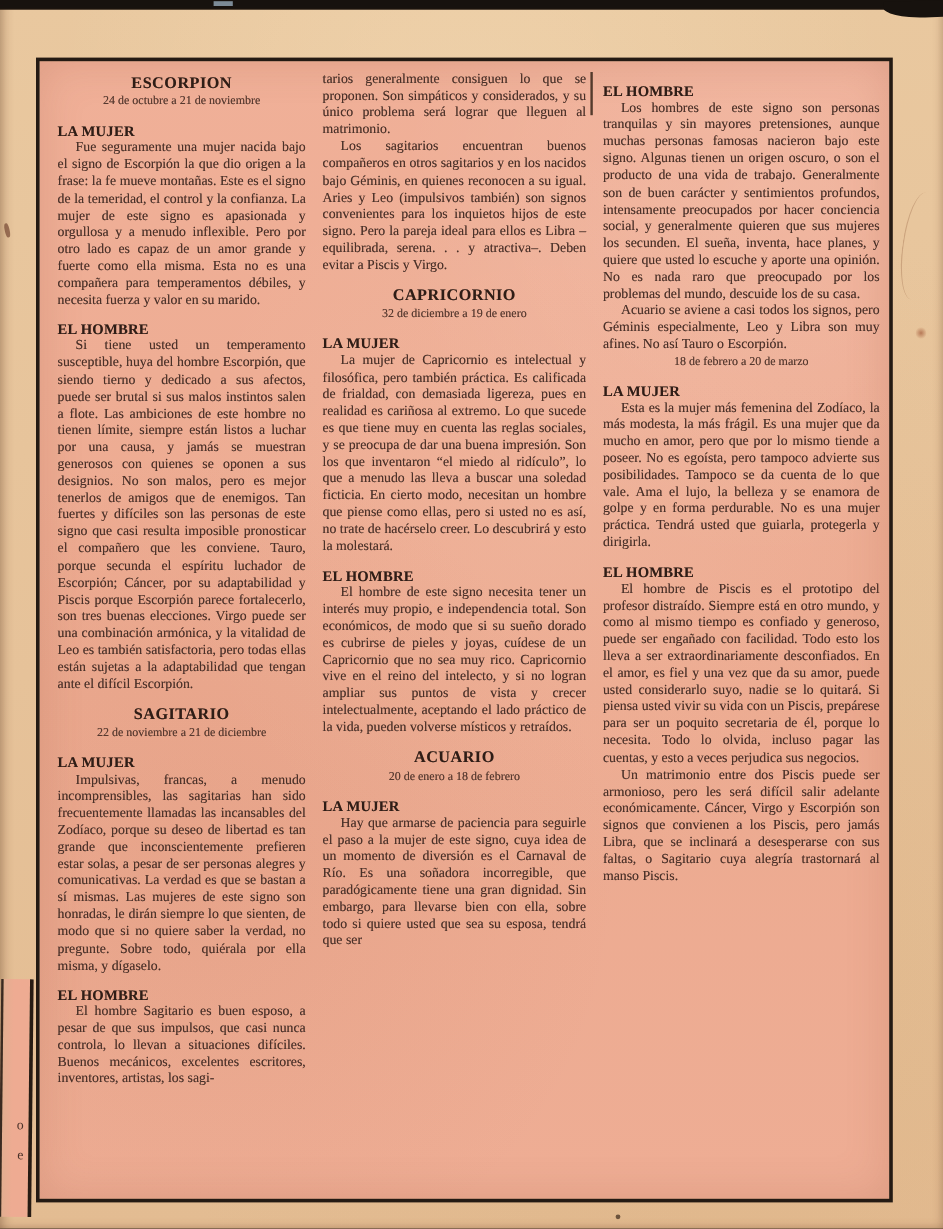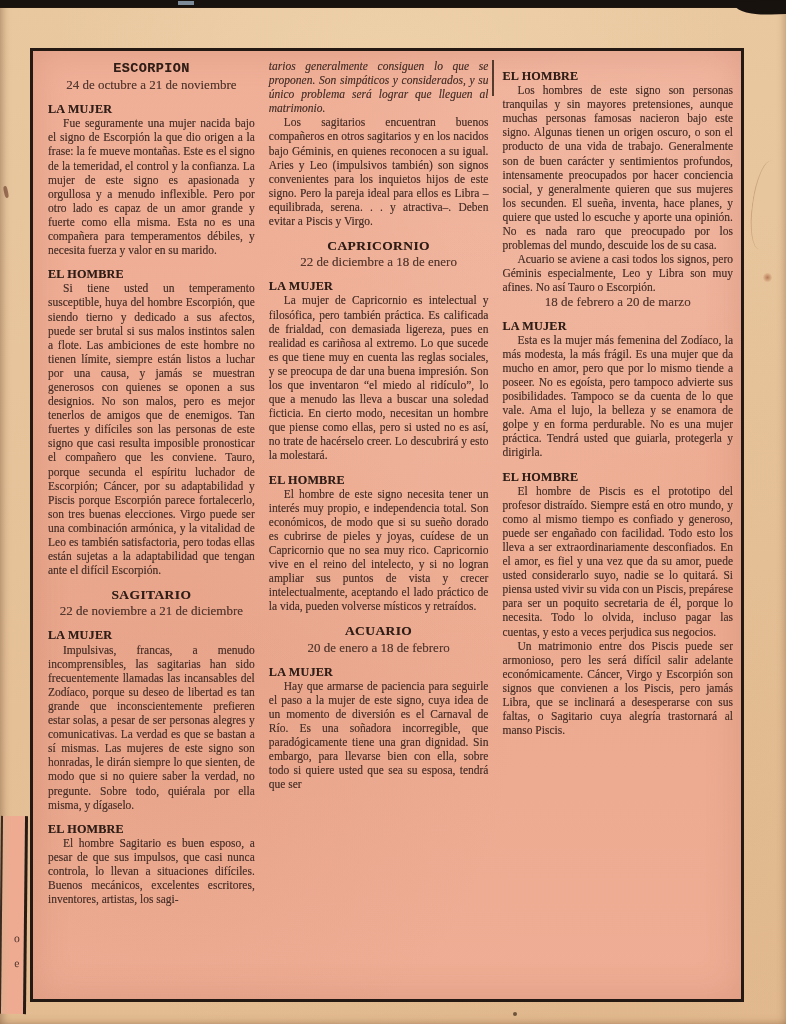"ESCORPION" .col > .sec-title:first-child { font-family: Liberation Mono, monospace -> none }
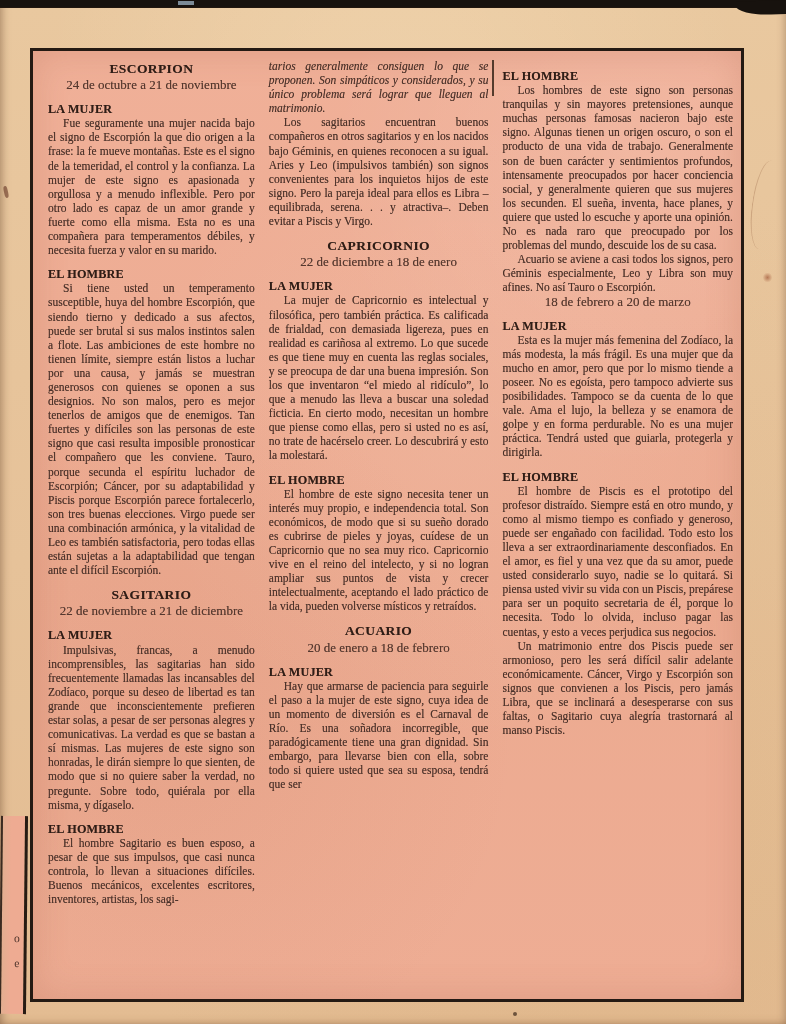"tarios generalmente consiguen lo que" .para.cont { font-style: italic -> none }
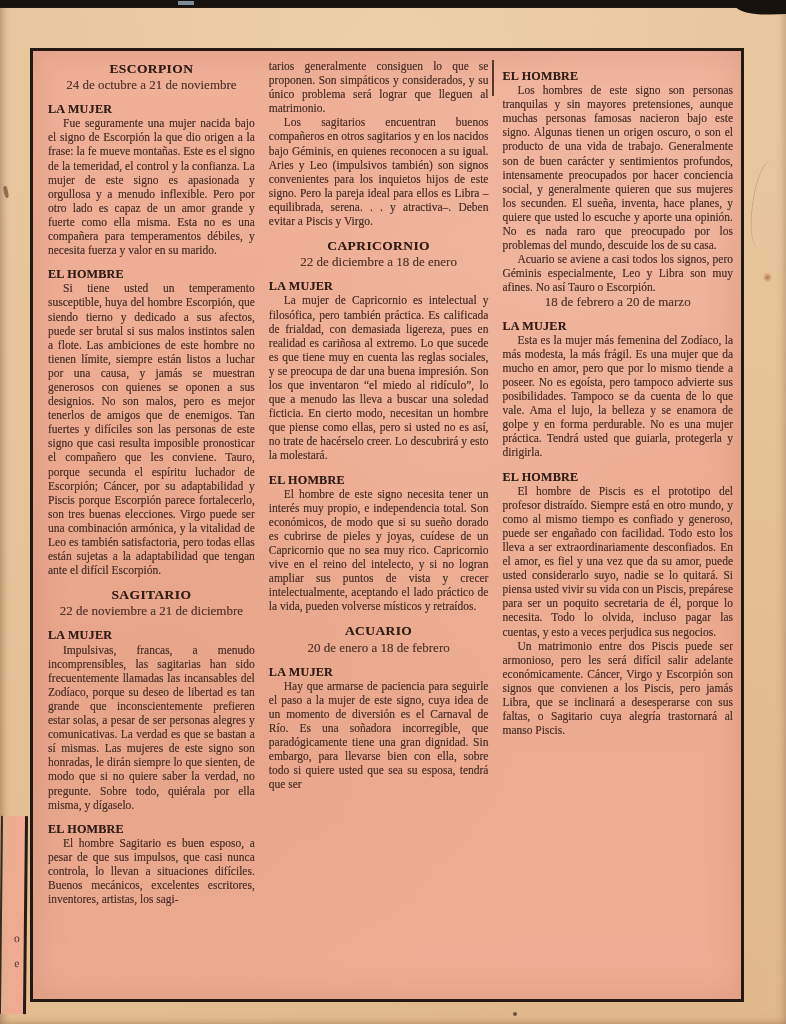"24 de octubre a 21" .sec-date { font-size: 13px -> 10px }
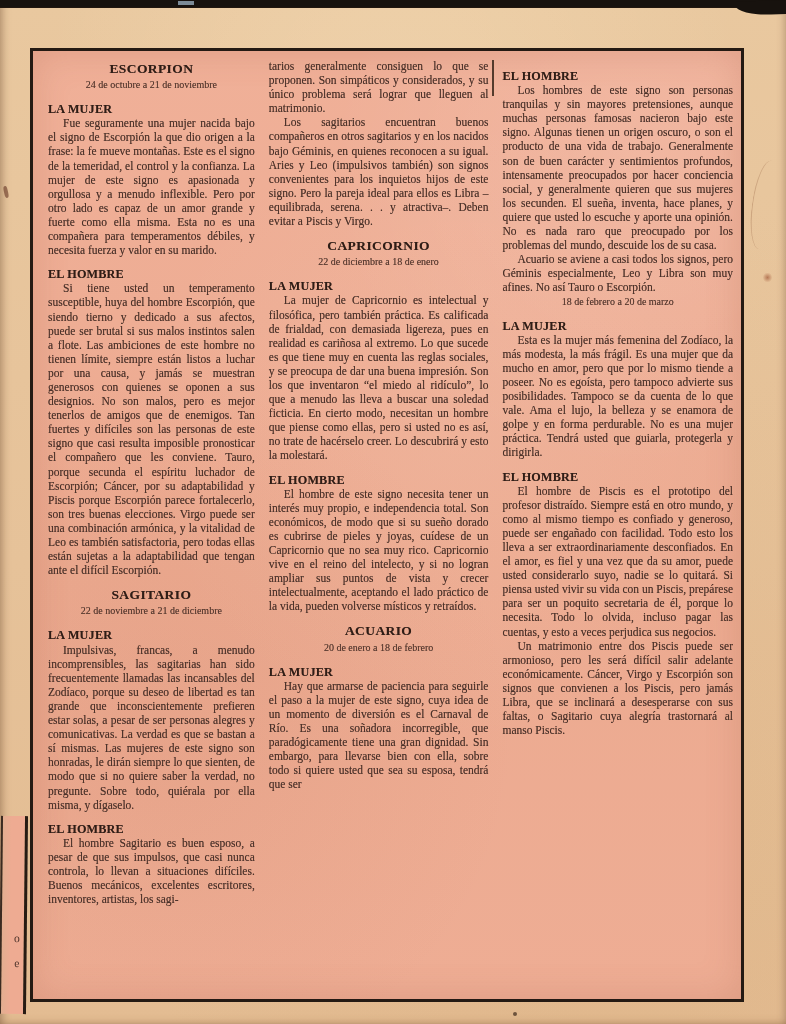"22 de diciembre a 18" p.sec-date { text: 22 de diciembre a 18 -> 32 de diciembre a 19 }
